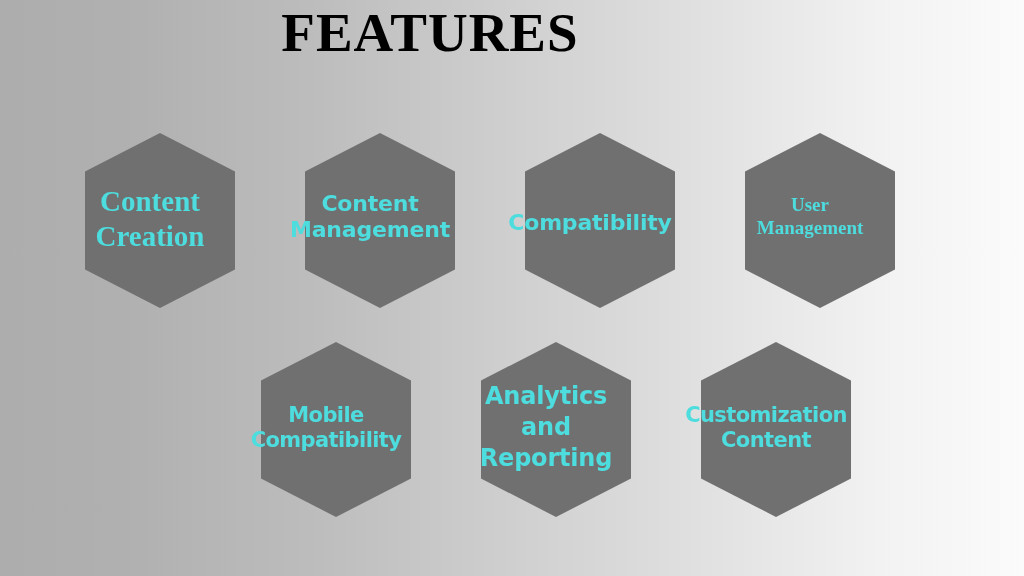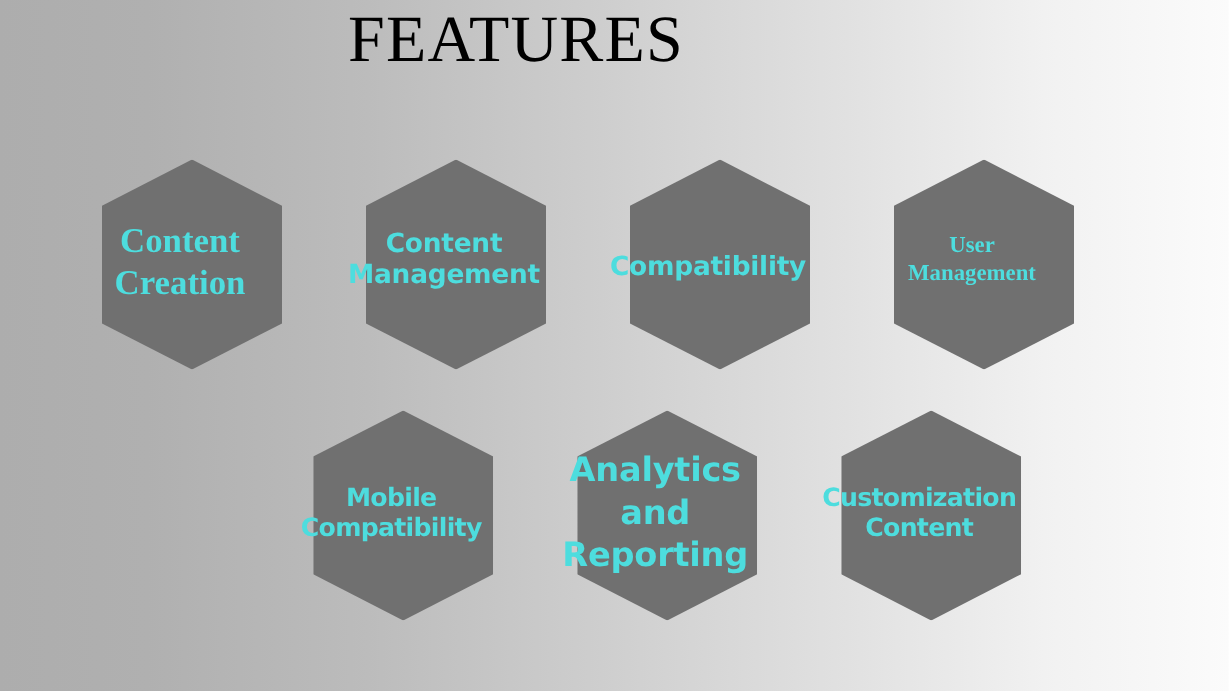"FEATURES" #title { font-weight: normal -> bold }
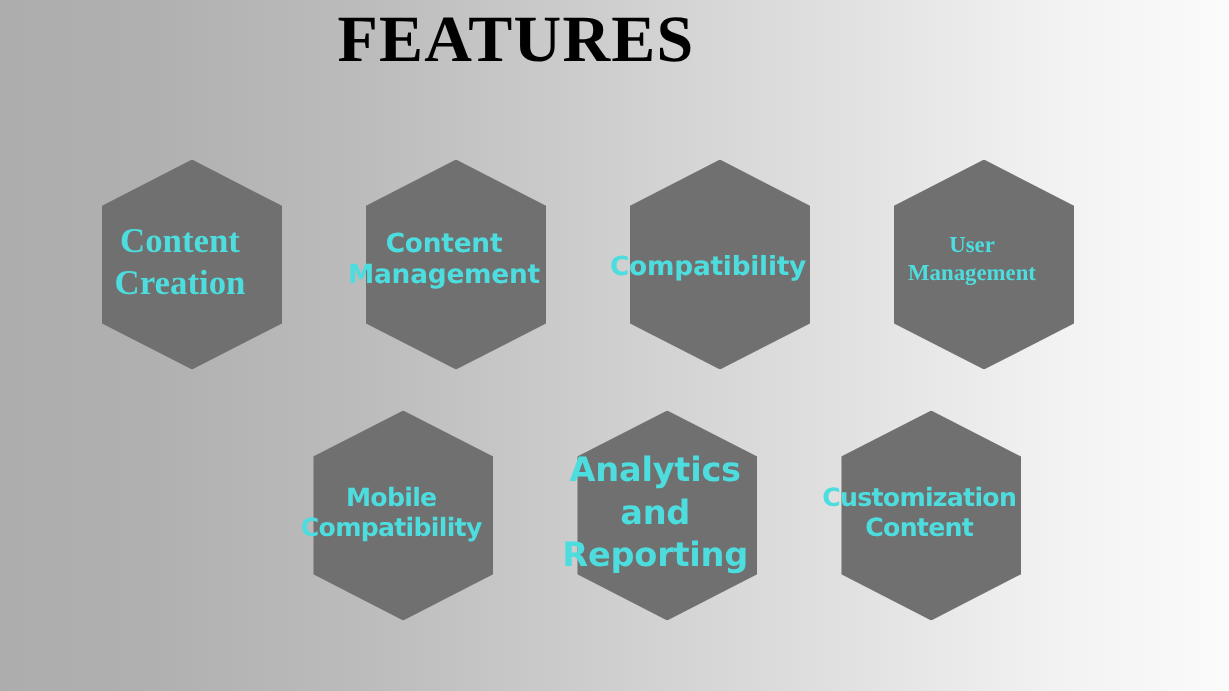"Analytics" .hex-label.sans.three { font-size: 28px -> 24px }
